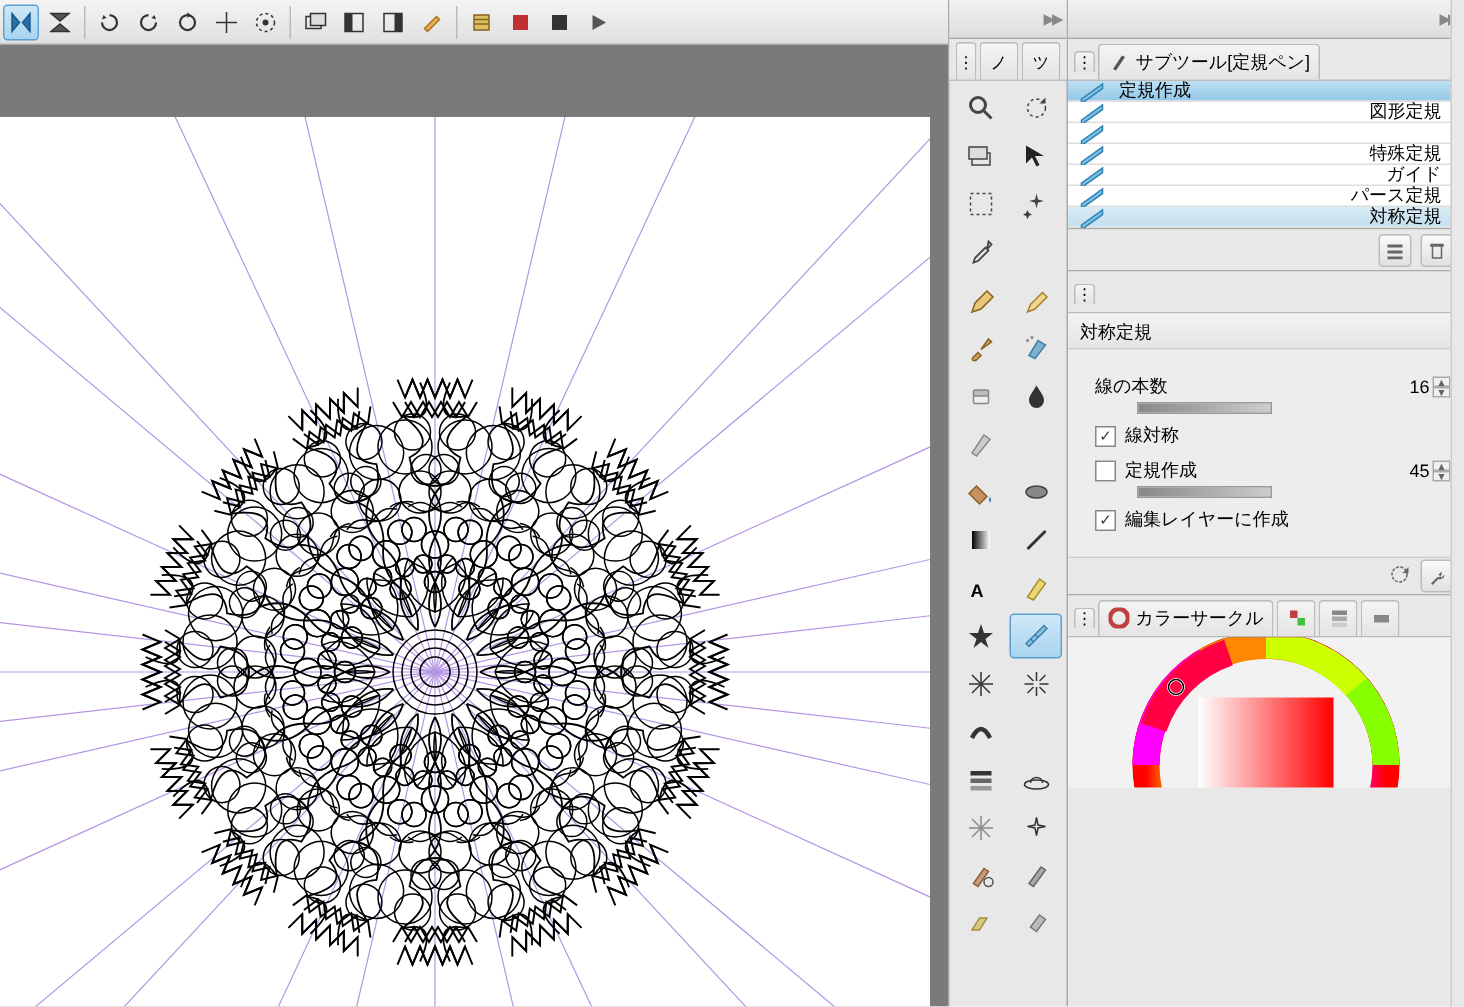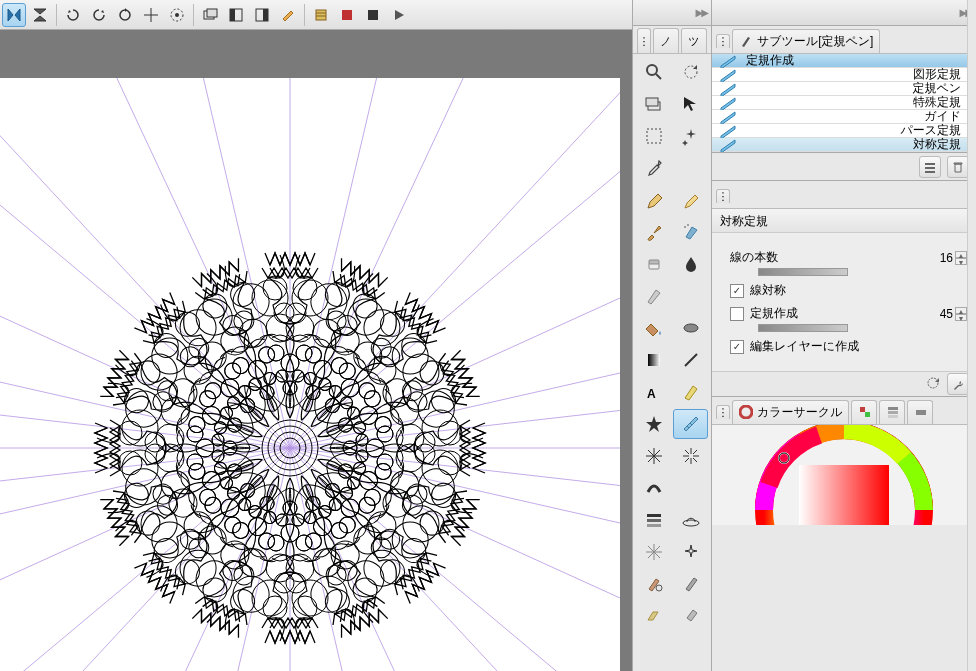"定規ペン" span.subtool-label { html: <span>定規ペン</span> -> none }
